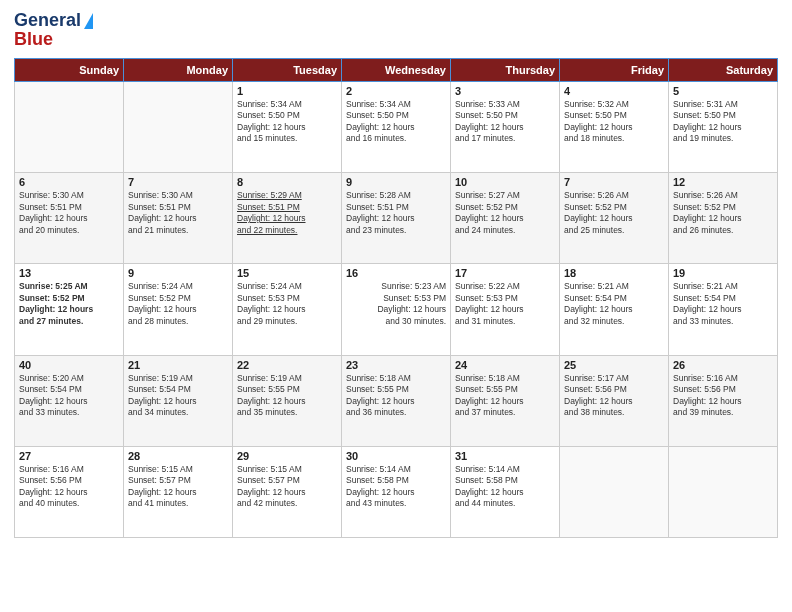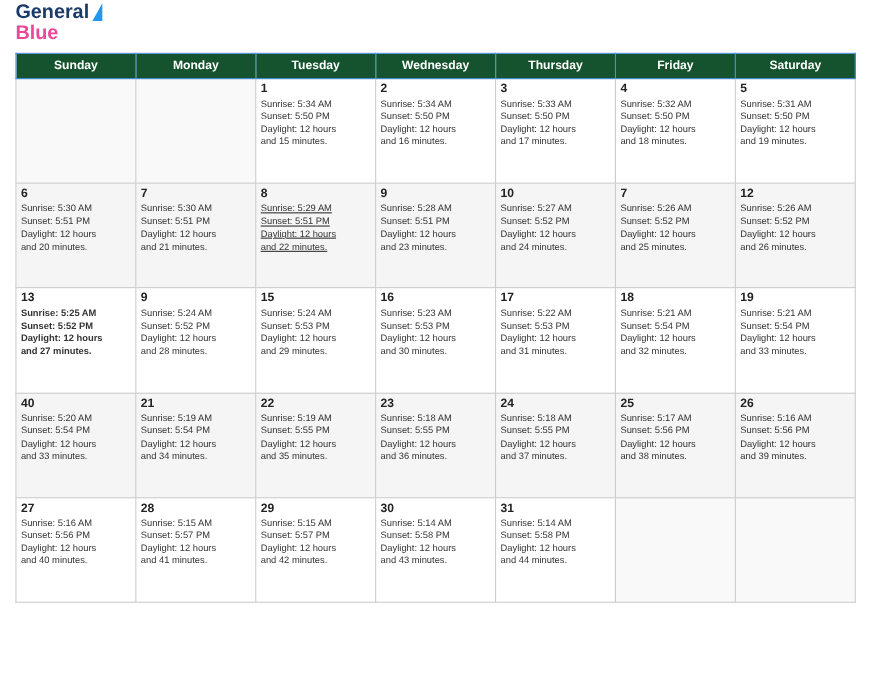"General" .container { padding: 0 14px -> 10px 14px }
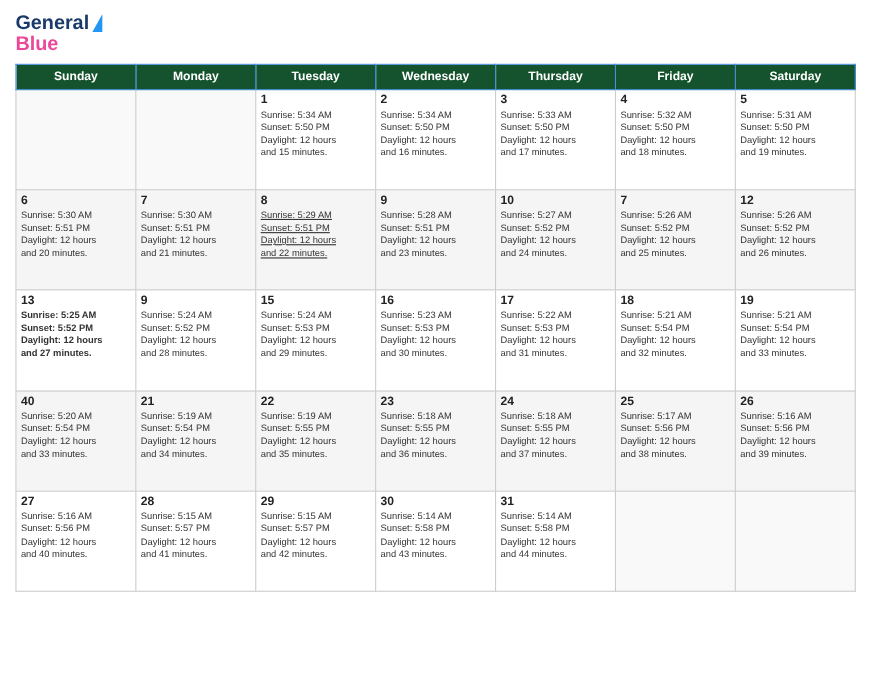"Blue" span { color: #ec4899 -> #b91c1c }
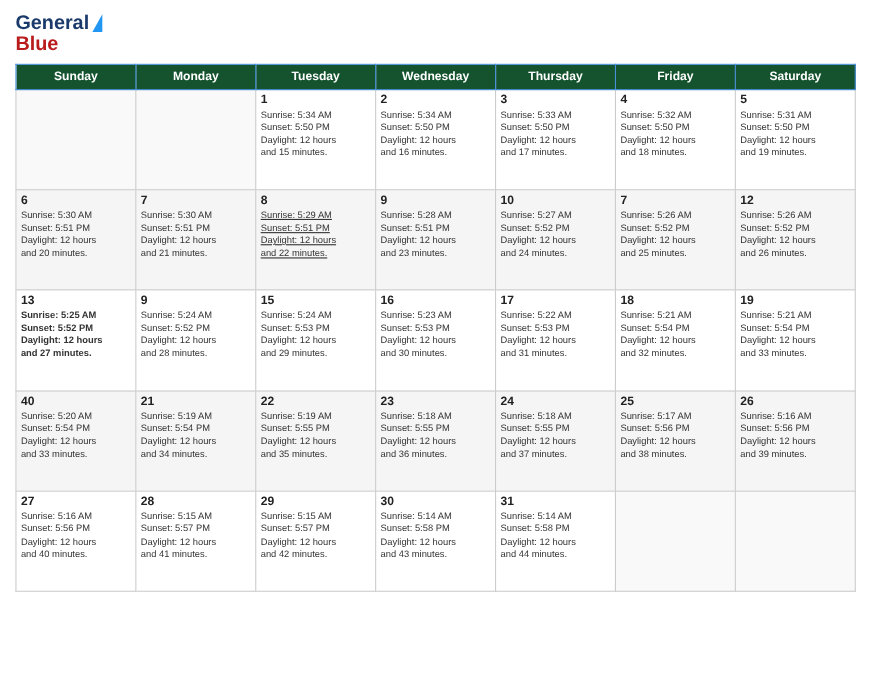"Sunday" .calendar thead tr th { background-color: #14532d -> #7f1d1d; text-align: center -> right }
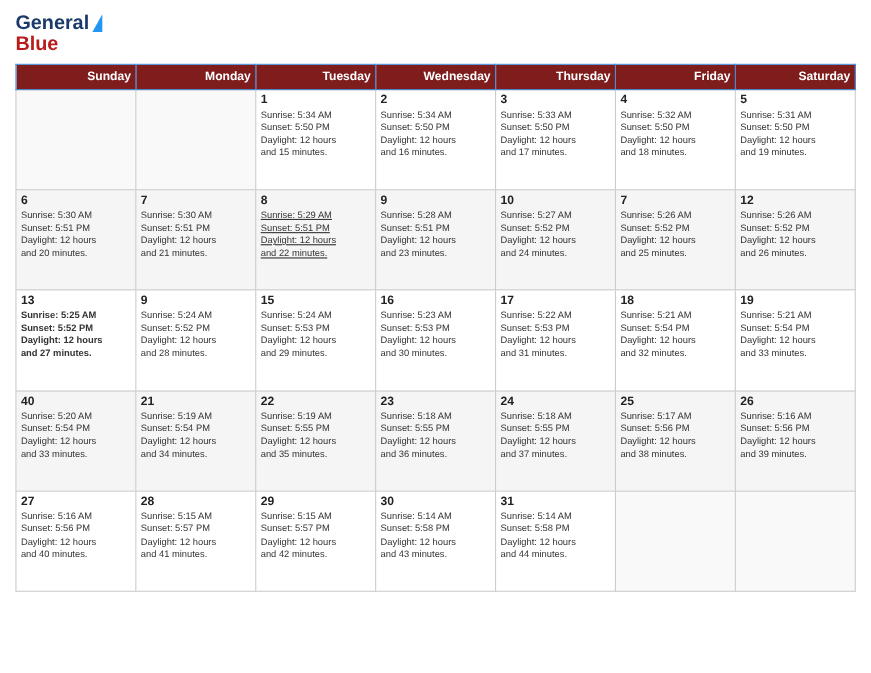"Sunrise: 5:23 AM" div.day-info { text-align: none -> right }
